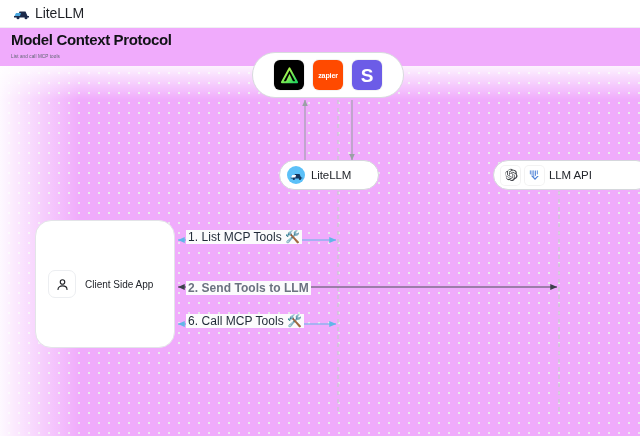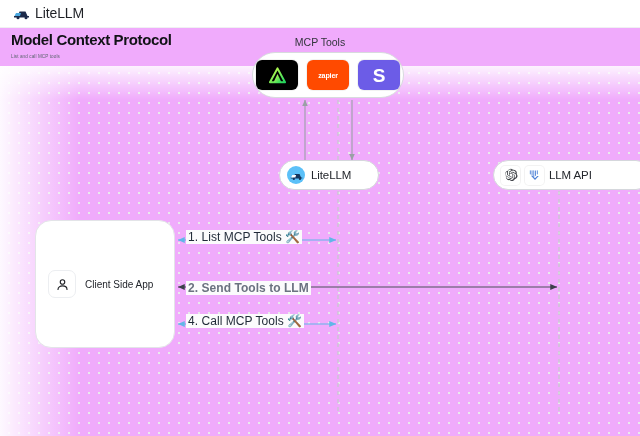"MCP Tools" div.mcp-label { html: <div>MCP Tools</div> -> none }
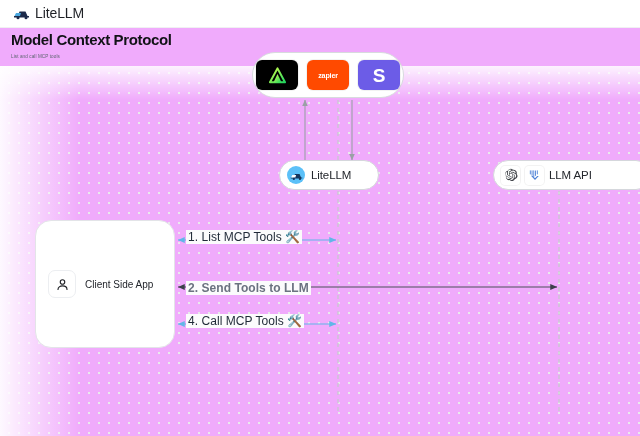"zapier" .tool-tile { width: 42px -> 30px }
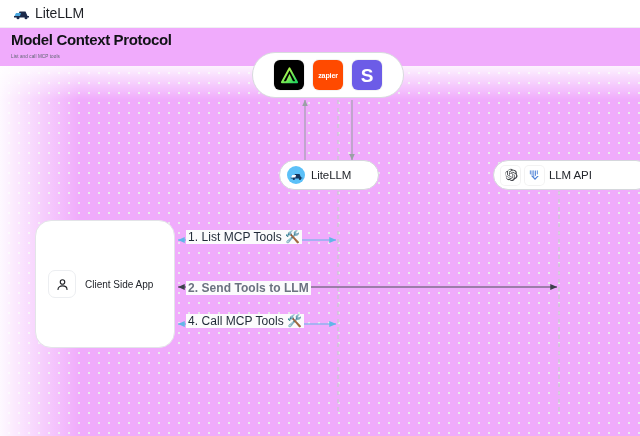"4. Call MCP Tools 🛠️" div.edge-label { text: 4 -> 6 }
